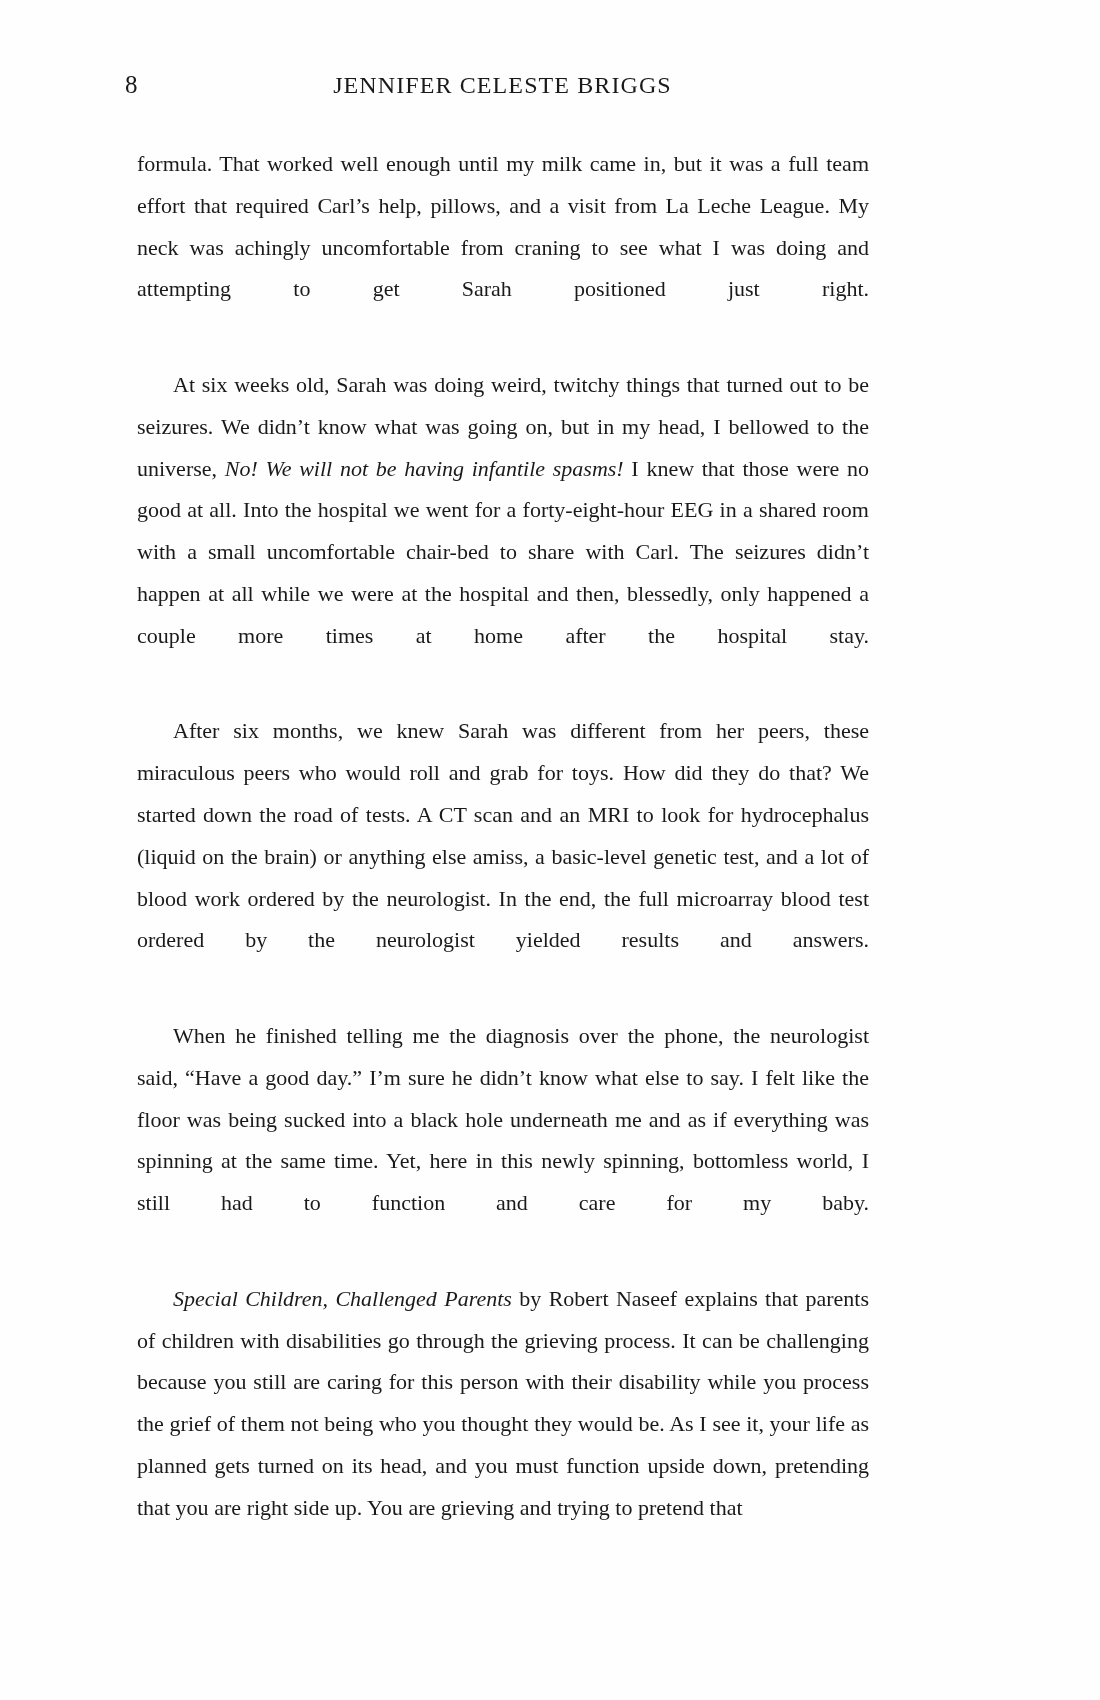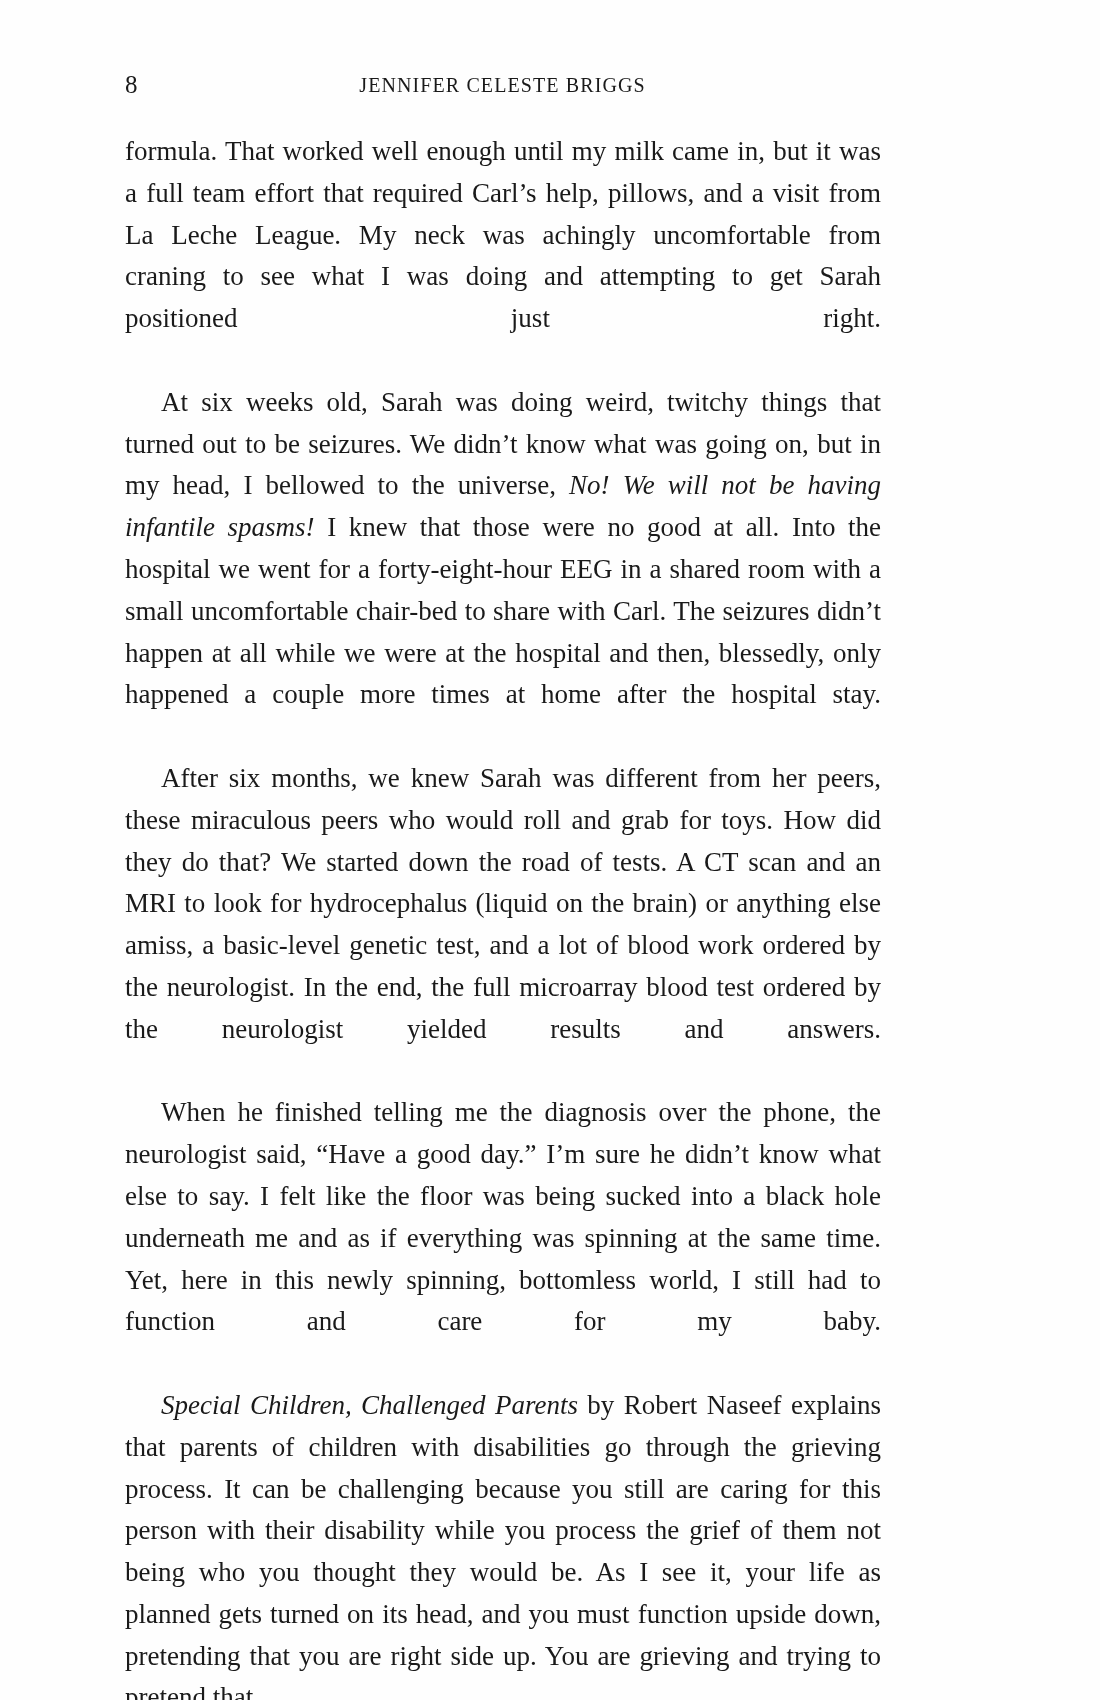"JENNIFER CELESTE BRIGGS" .head-title { font-size: 20px -> 24px }
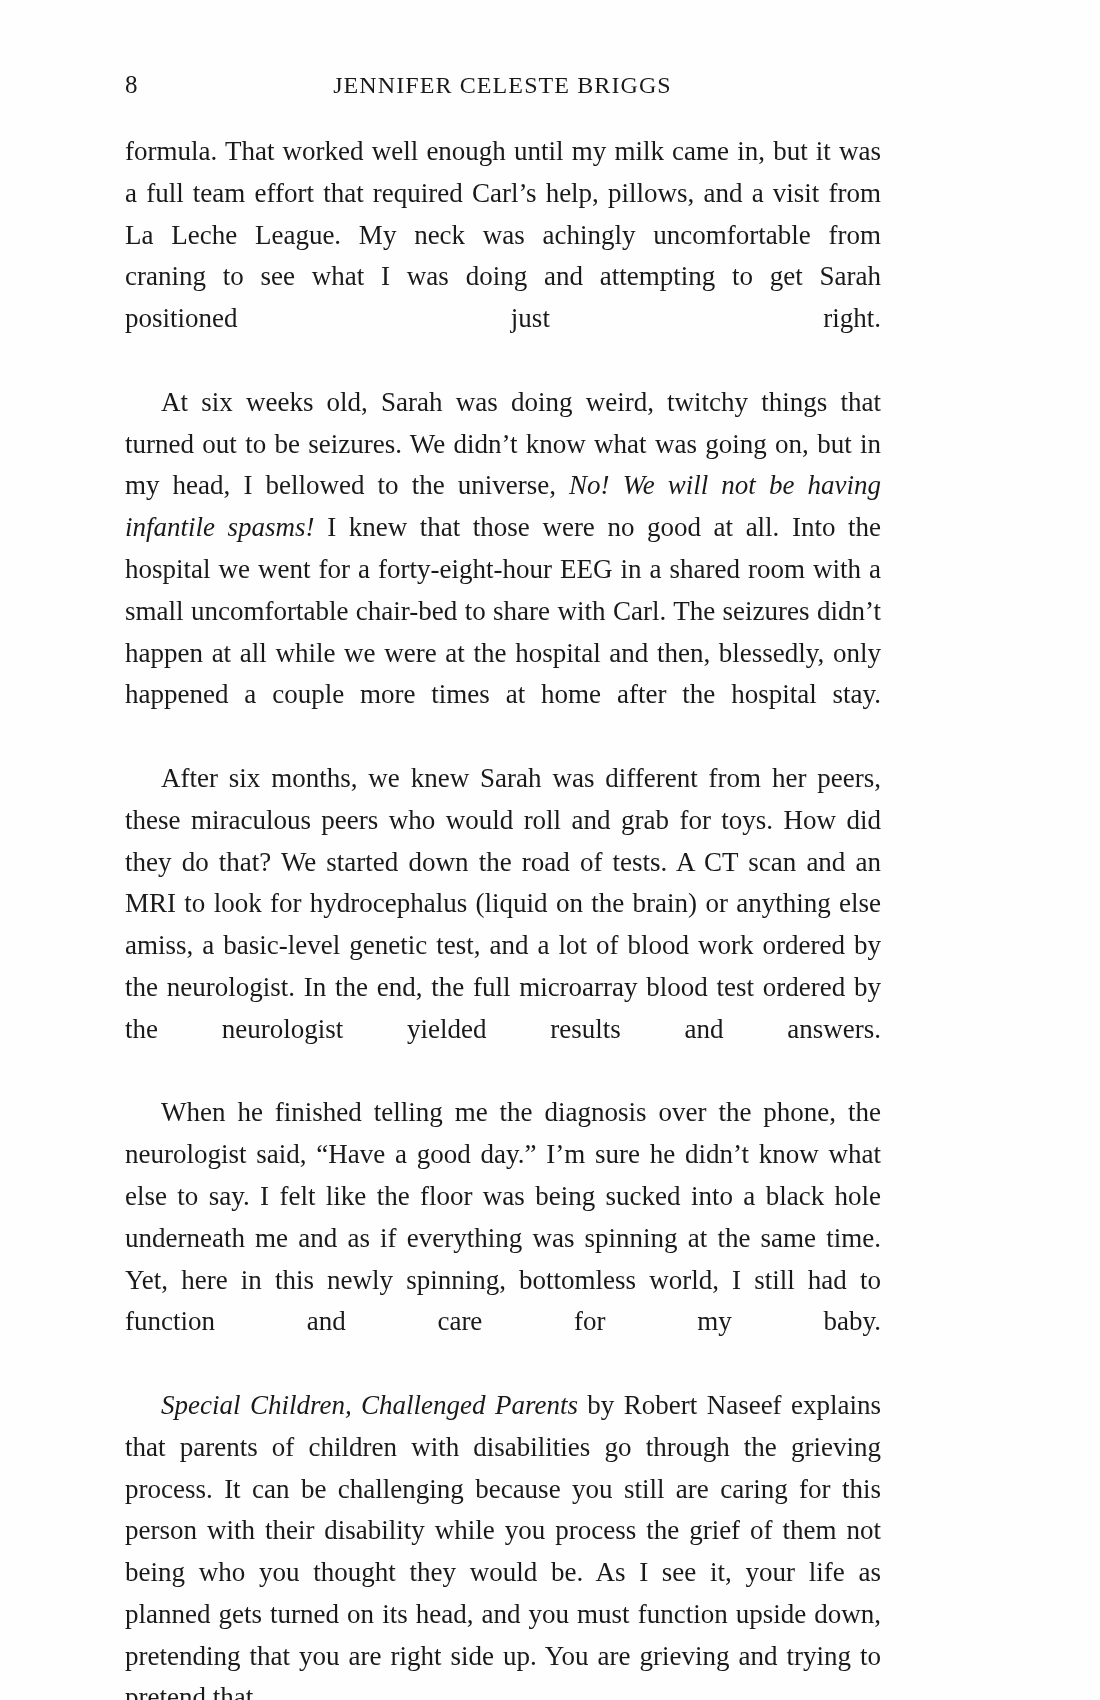"formula. That worked well enough" p.para { font-size: 27px -> 22px; margin: 0 -> 12px }
